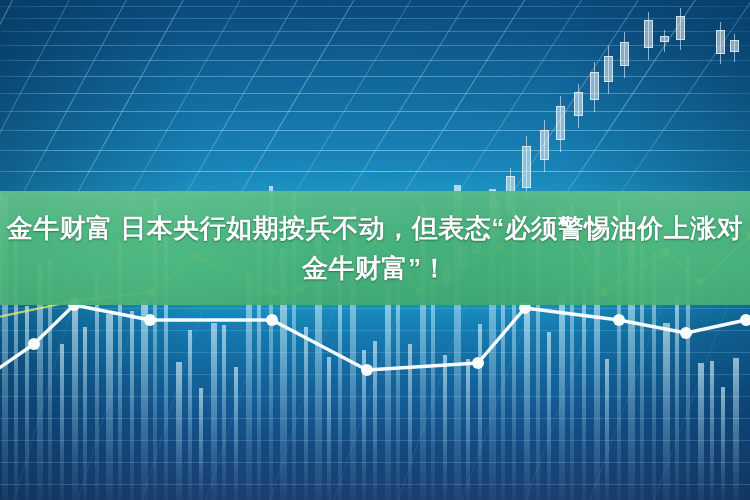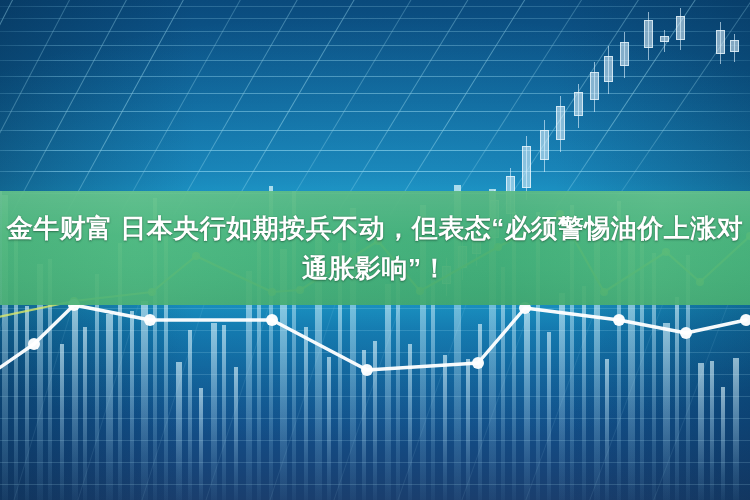"通胀影响”！" div.ln { text: 通胀影响 -> 金牛财富 }
